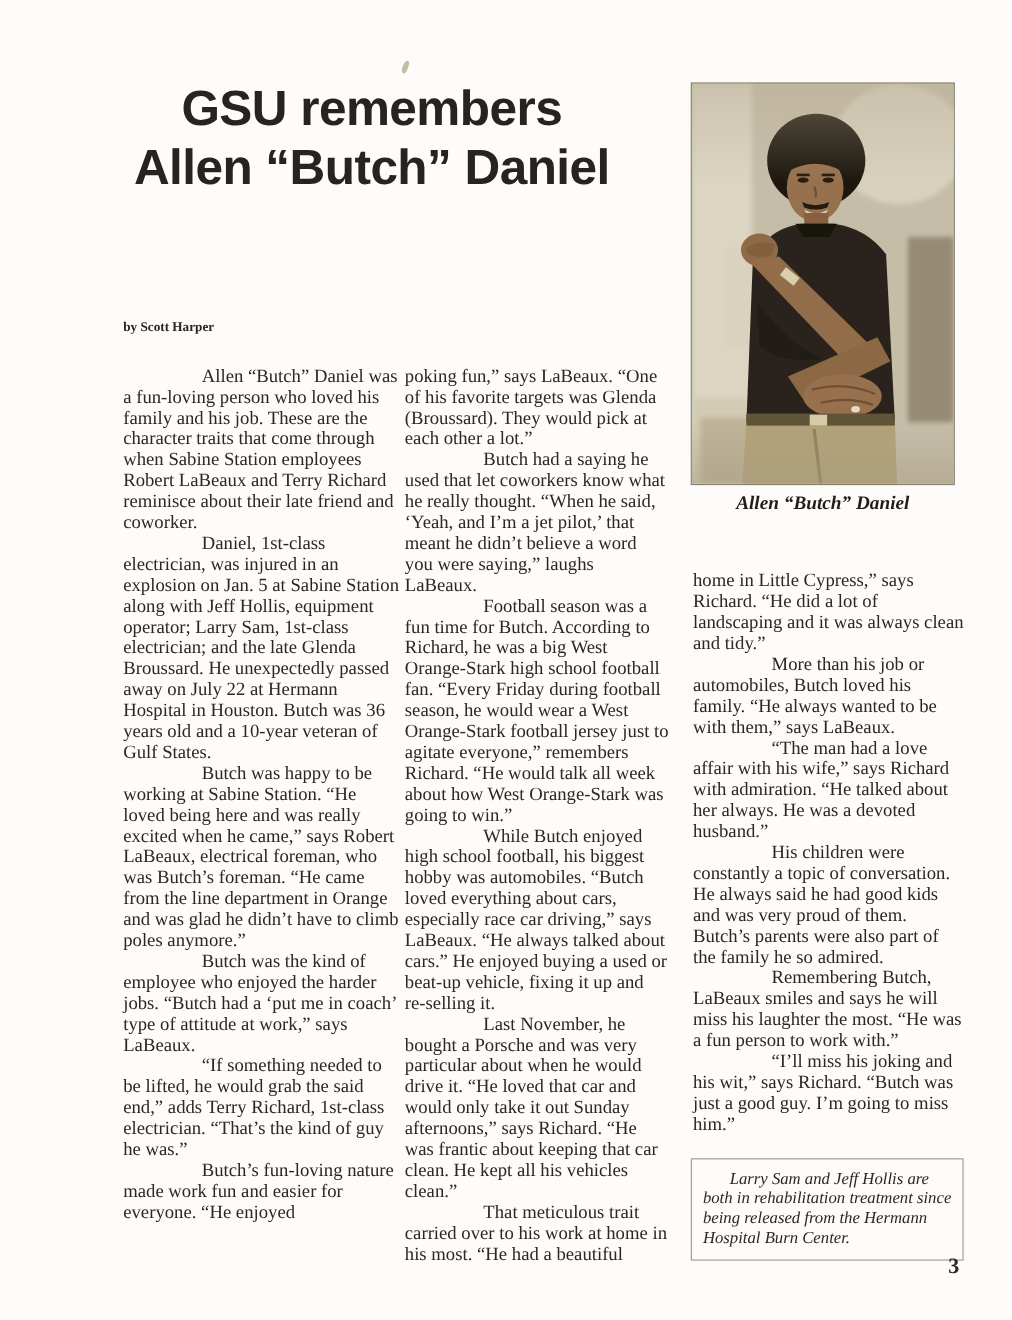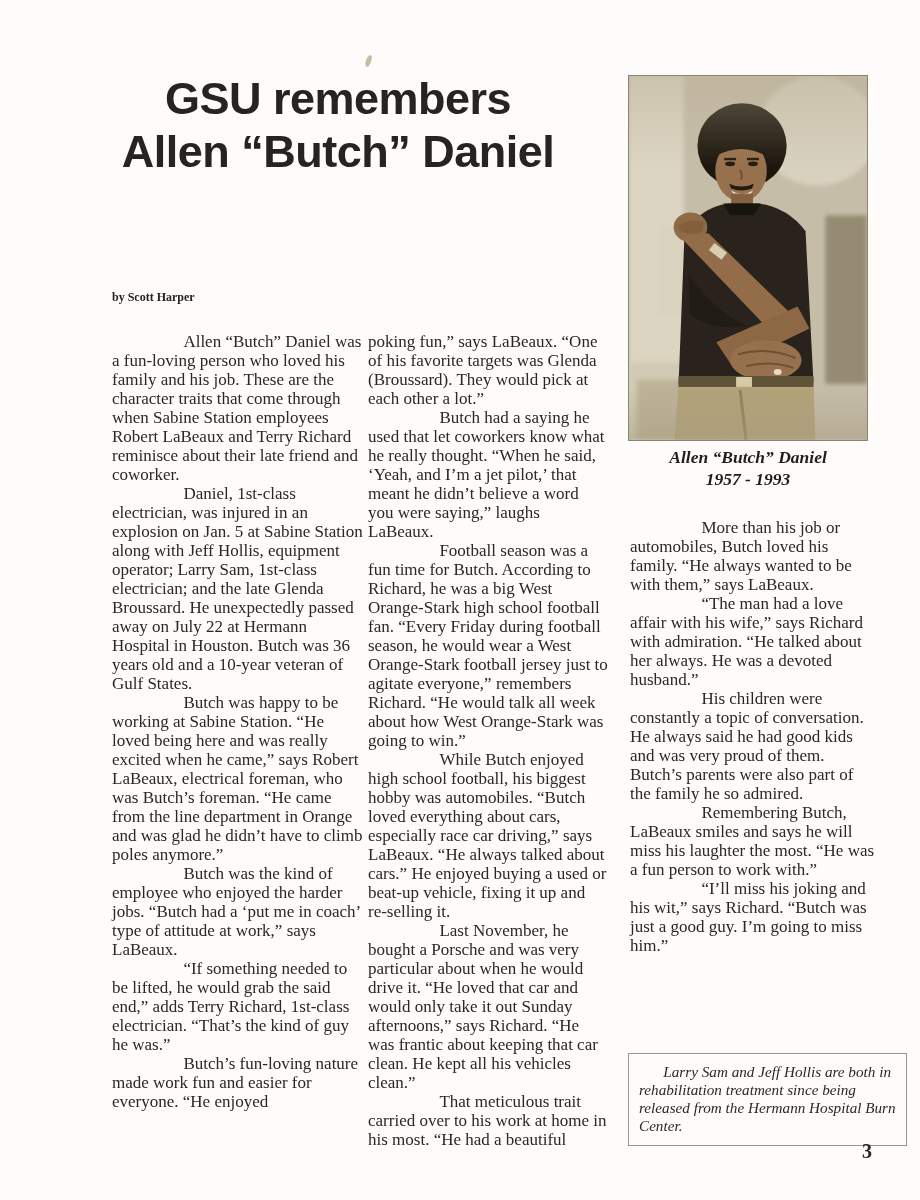"1957 - 1993" div { html: <div>1957 - 1993</div> -> none }
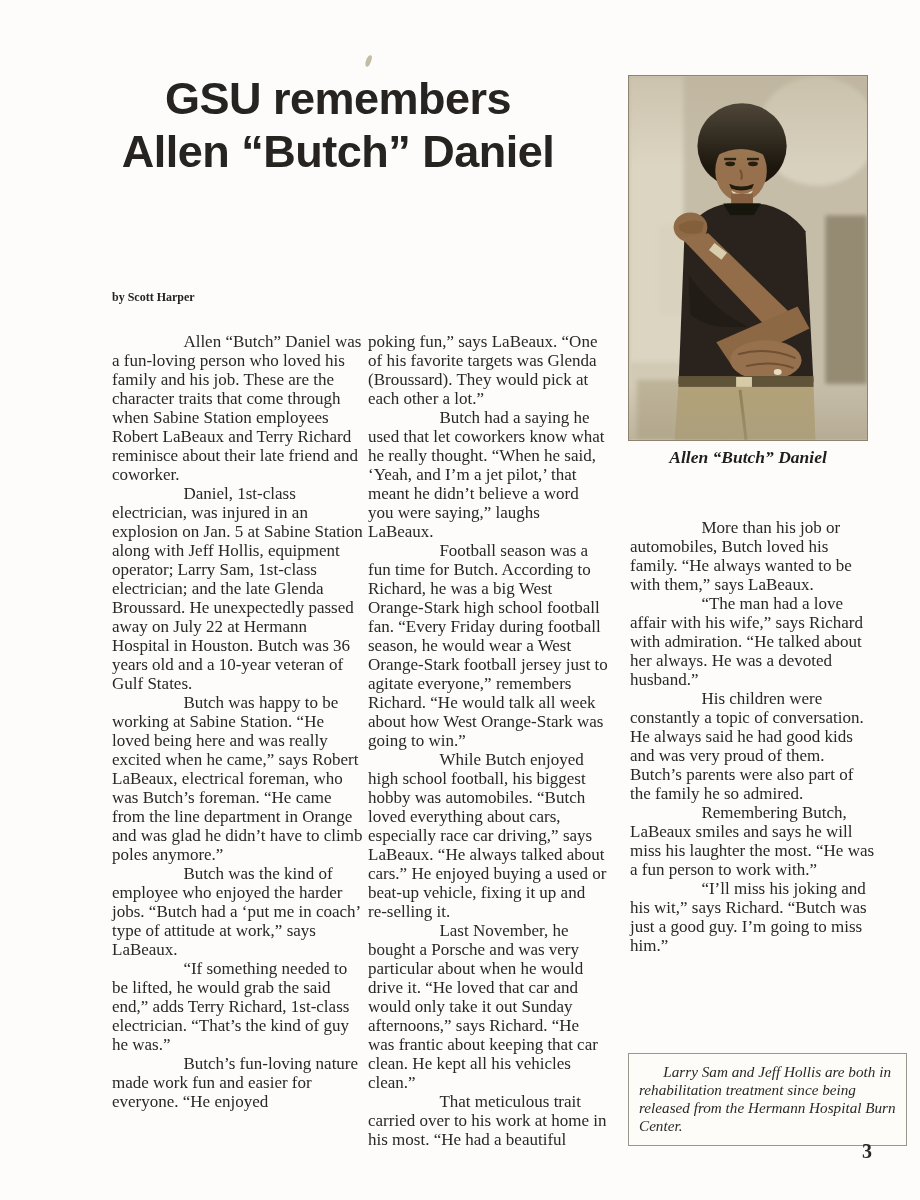"home in Little Cypress,” says" p.cont { html: none -> <p>home in Little Cypress,” says Richard. “He did a lot of landscaping and it was always clean and tidy.”</p> }
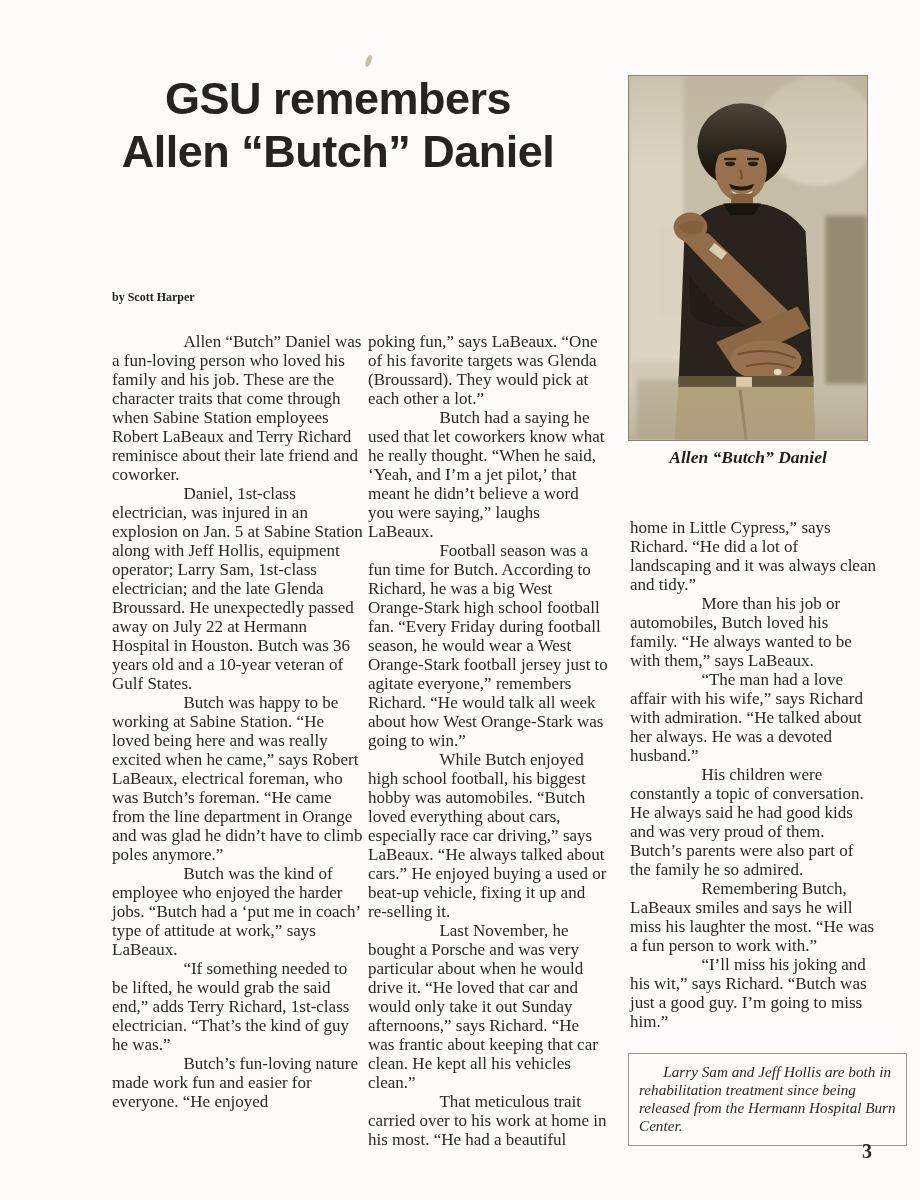"Larry Sam and Jeff Hollis" .note-box { width: 279px -> 248px }
